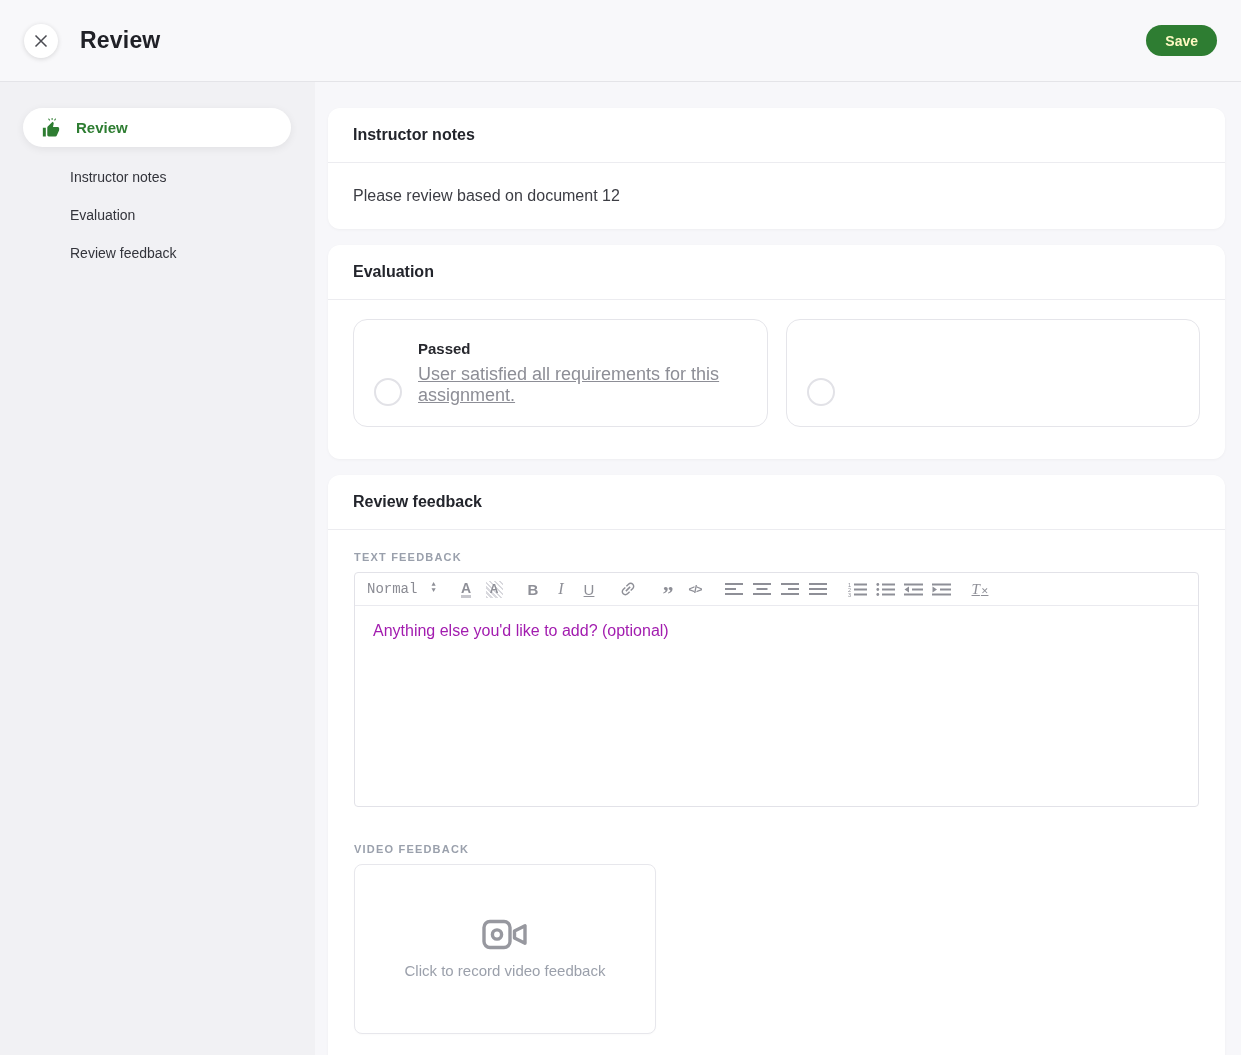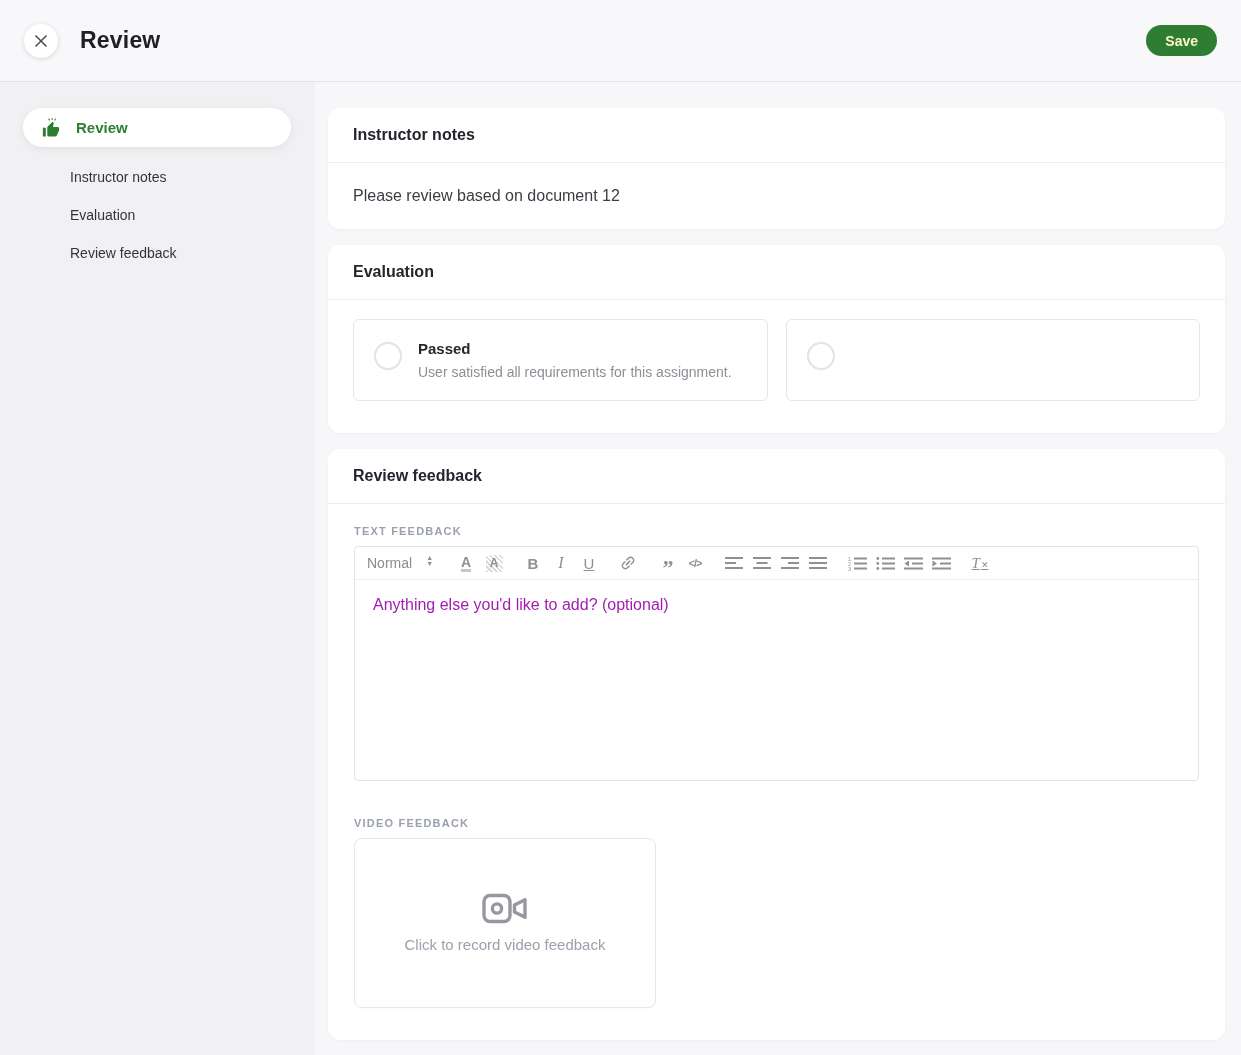"Passed" .option { align-items: flex-start -> flex-end; border-radius: 6px -> 14px }
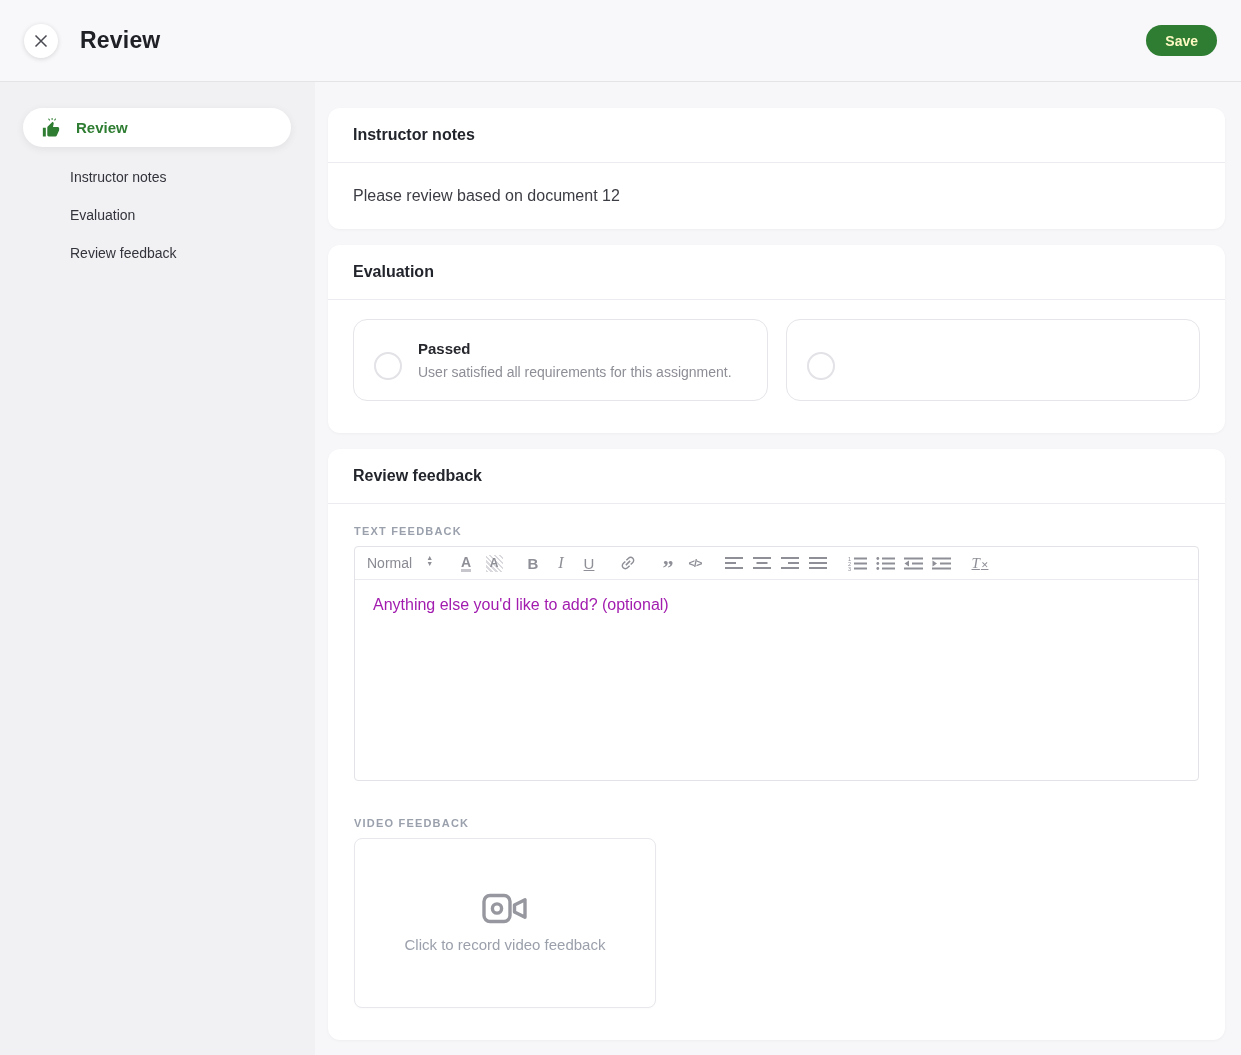"User satisfied all requirements for" .option-desc { font-size: 14px -> 18px; text-decoration: none -> underline }
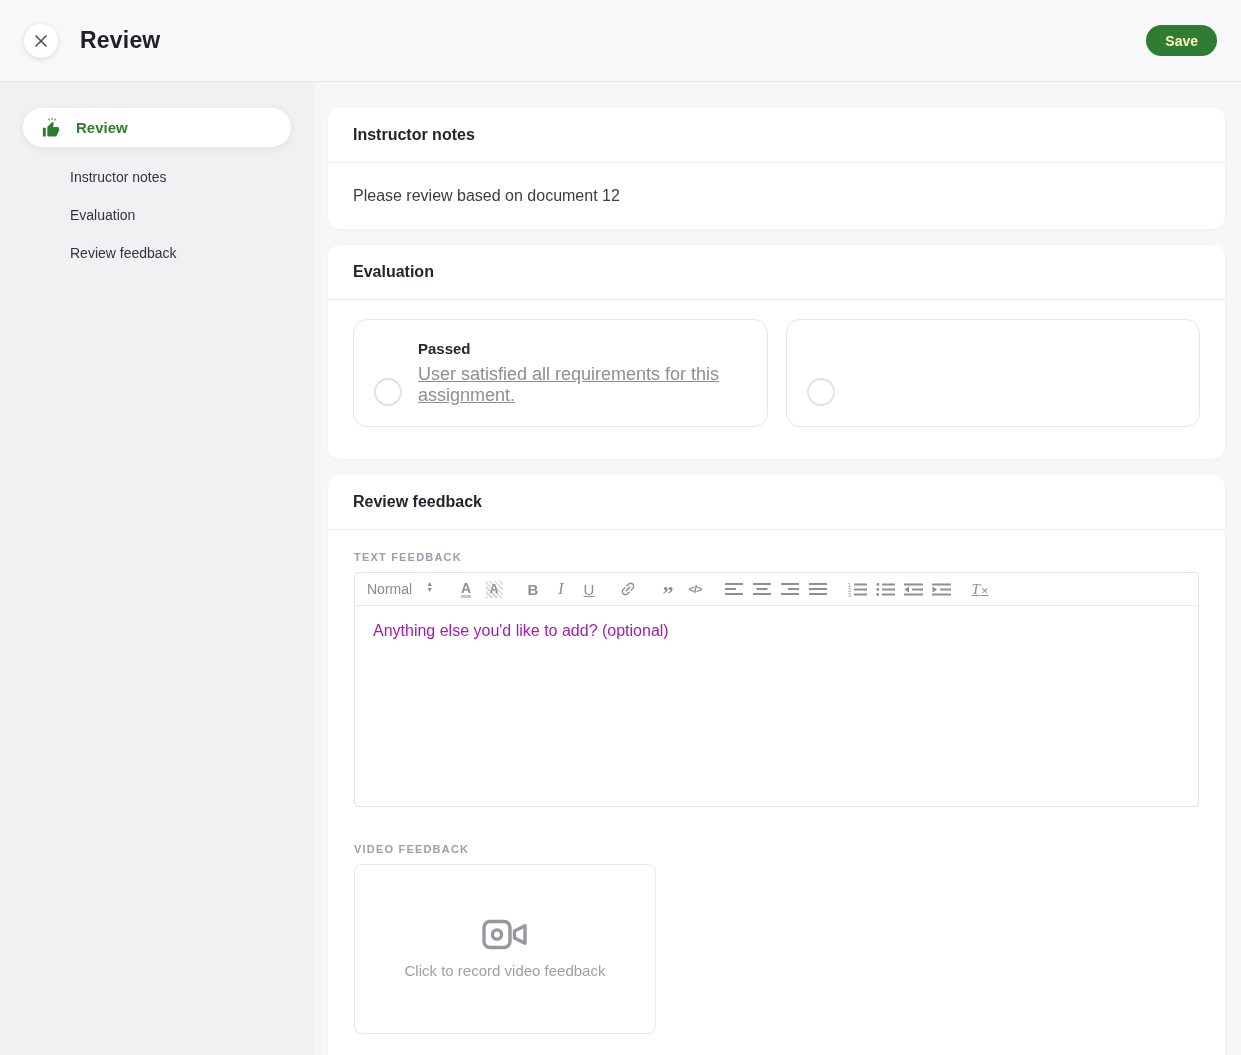"Normal" .tb-select { font-family: none -> Liberation Mono, monospace }
